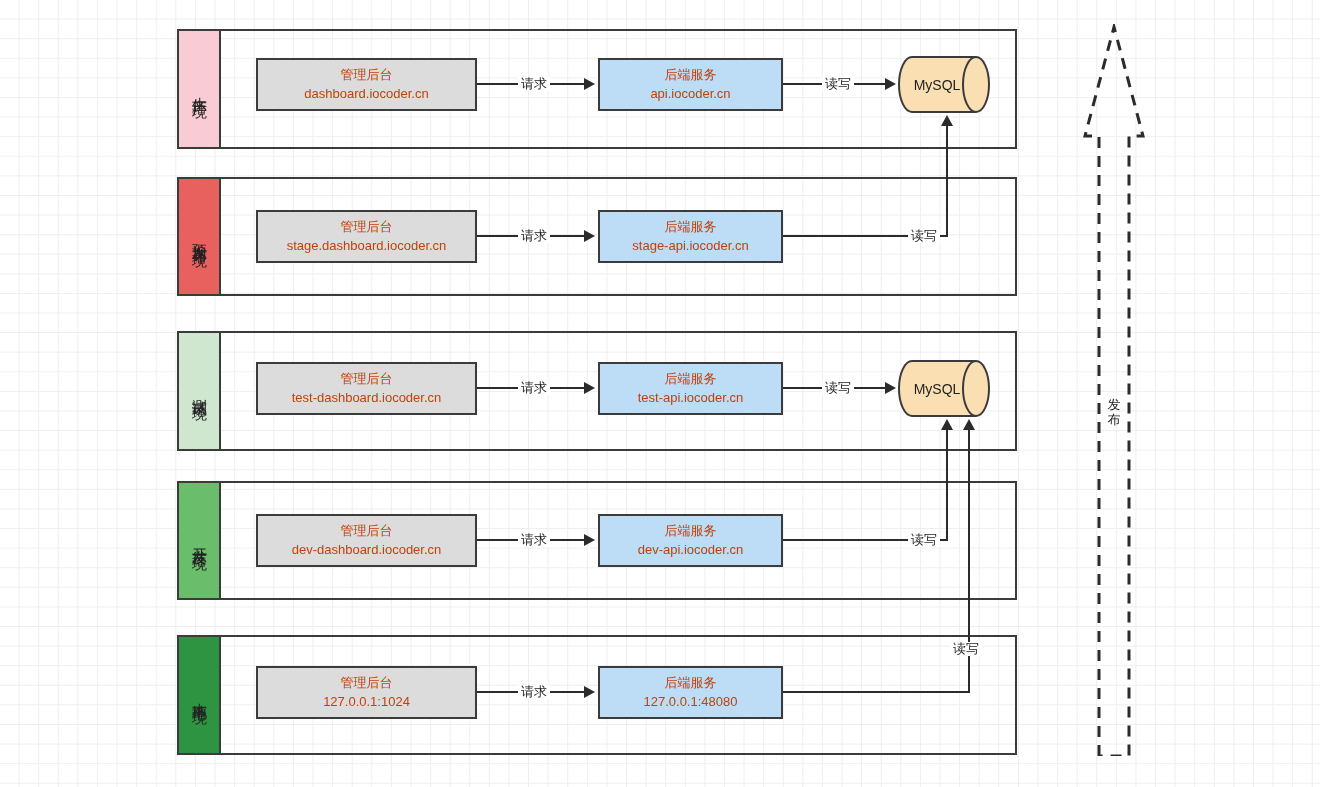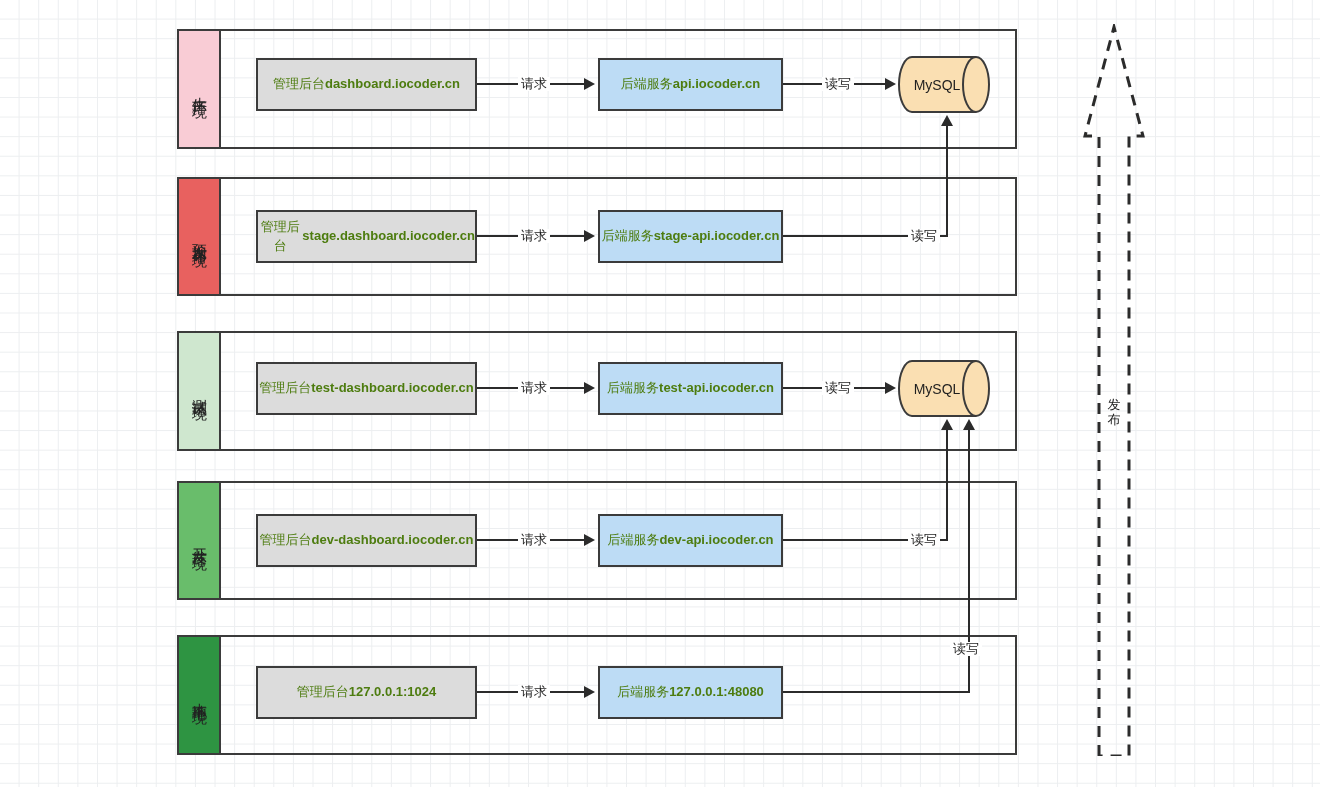"管理后台" .node { color: #4d7c0f -> #c2410c; flex-direction: row -> column }
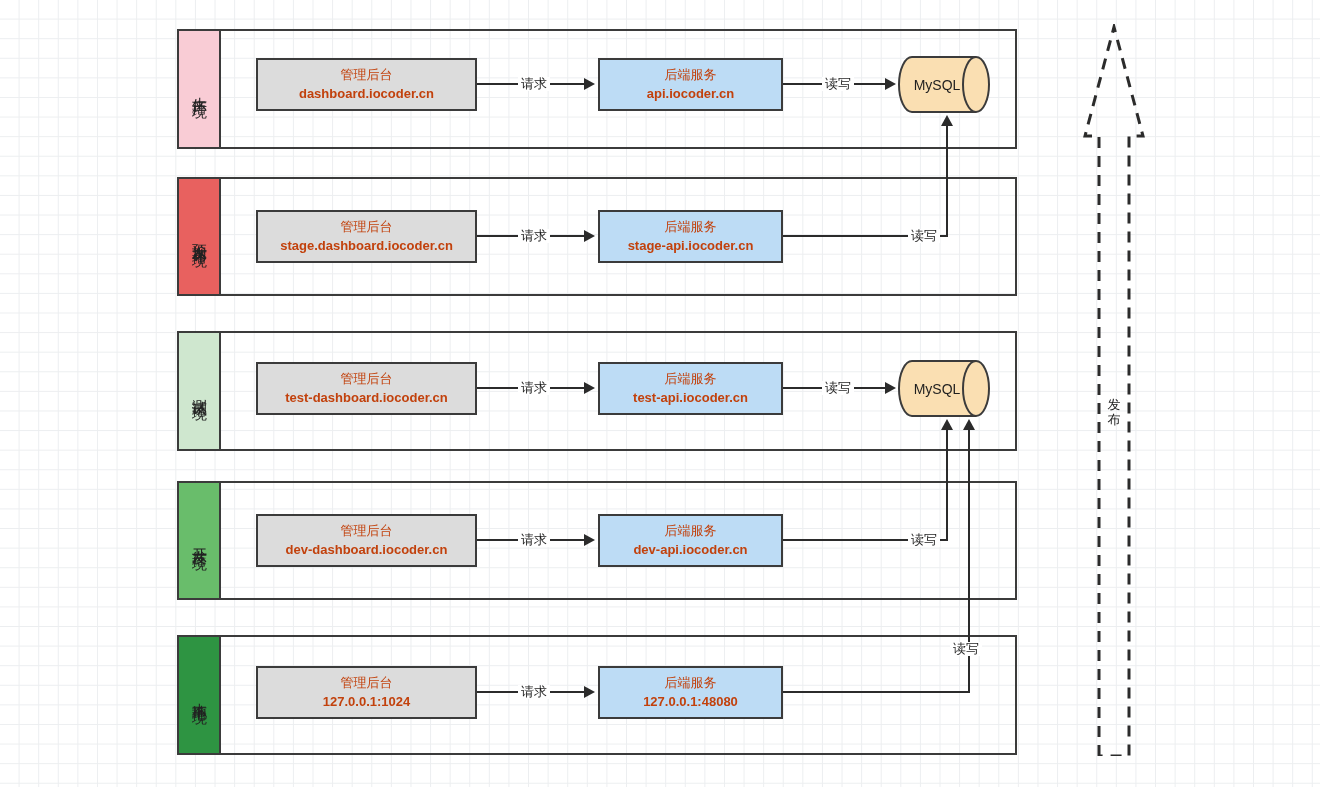"dashboard.iocoder.cn" .node .l2 { font-weight: bold -> none }
